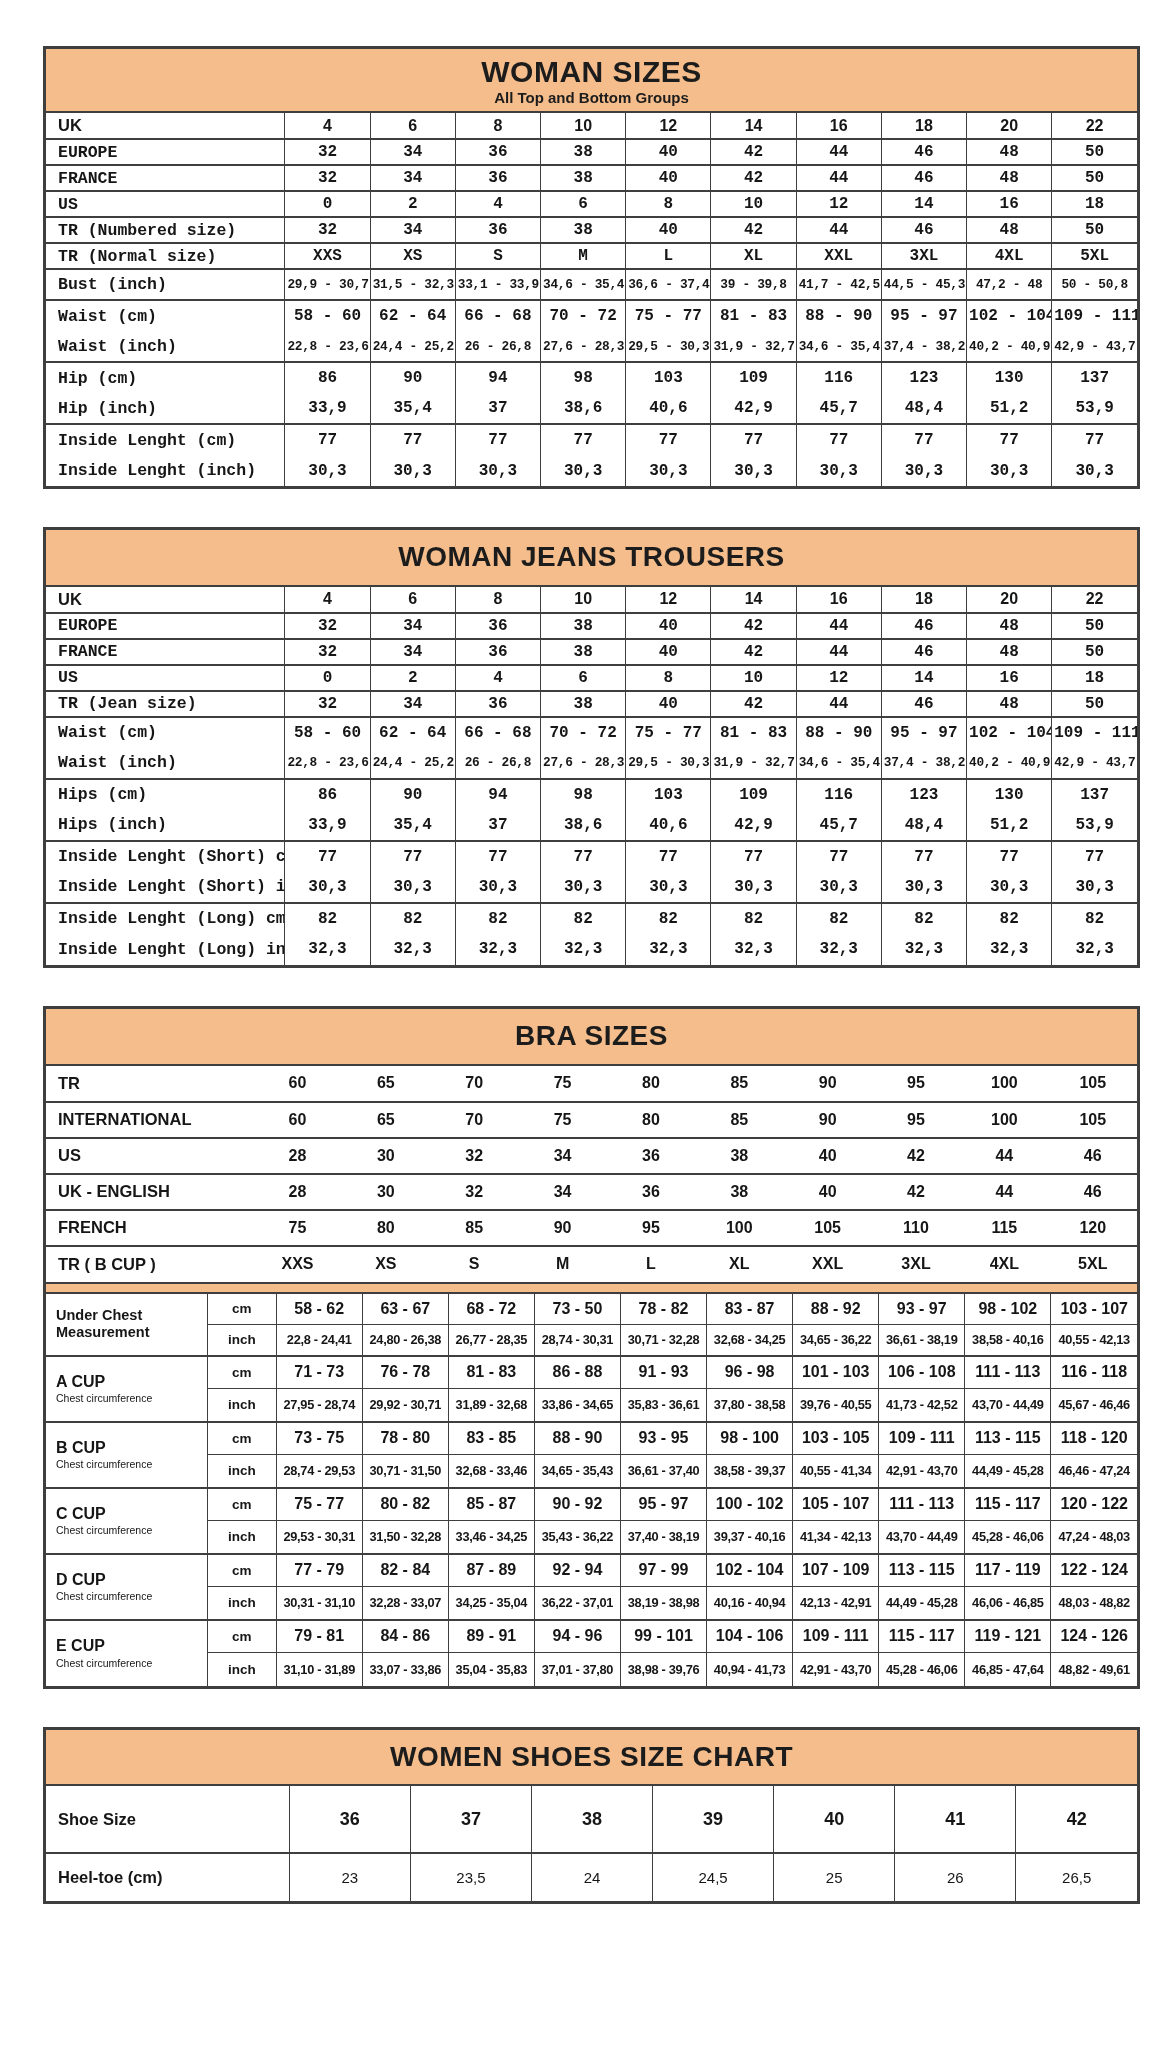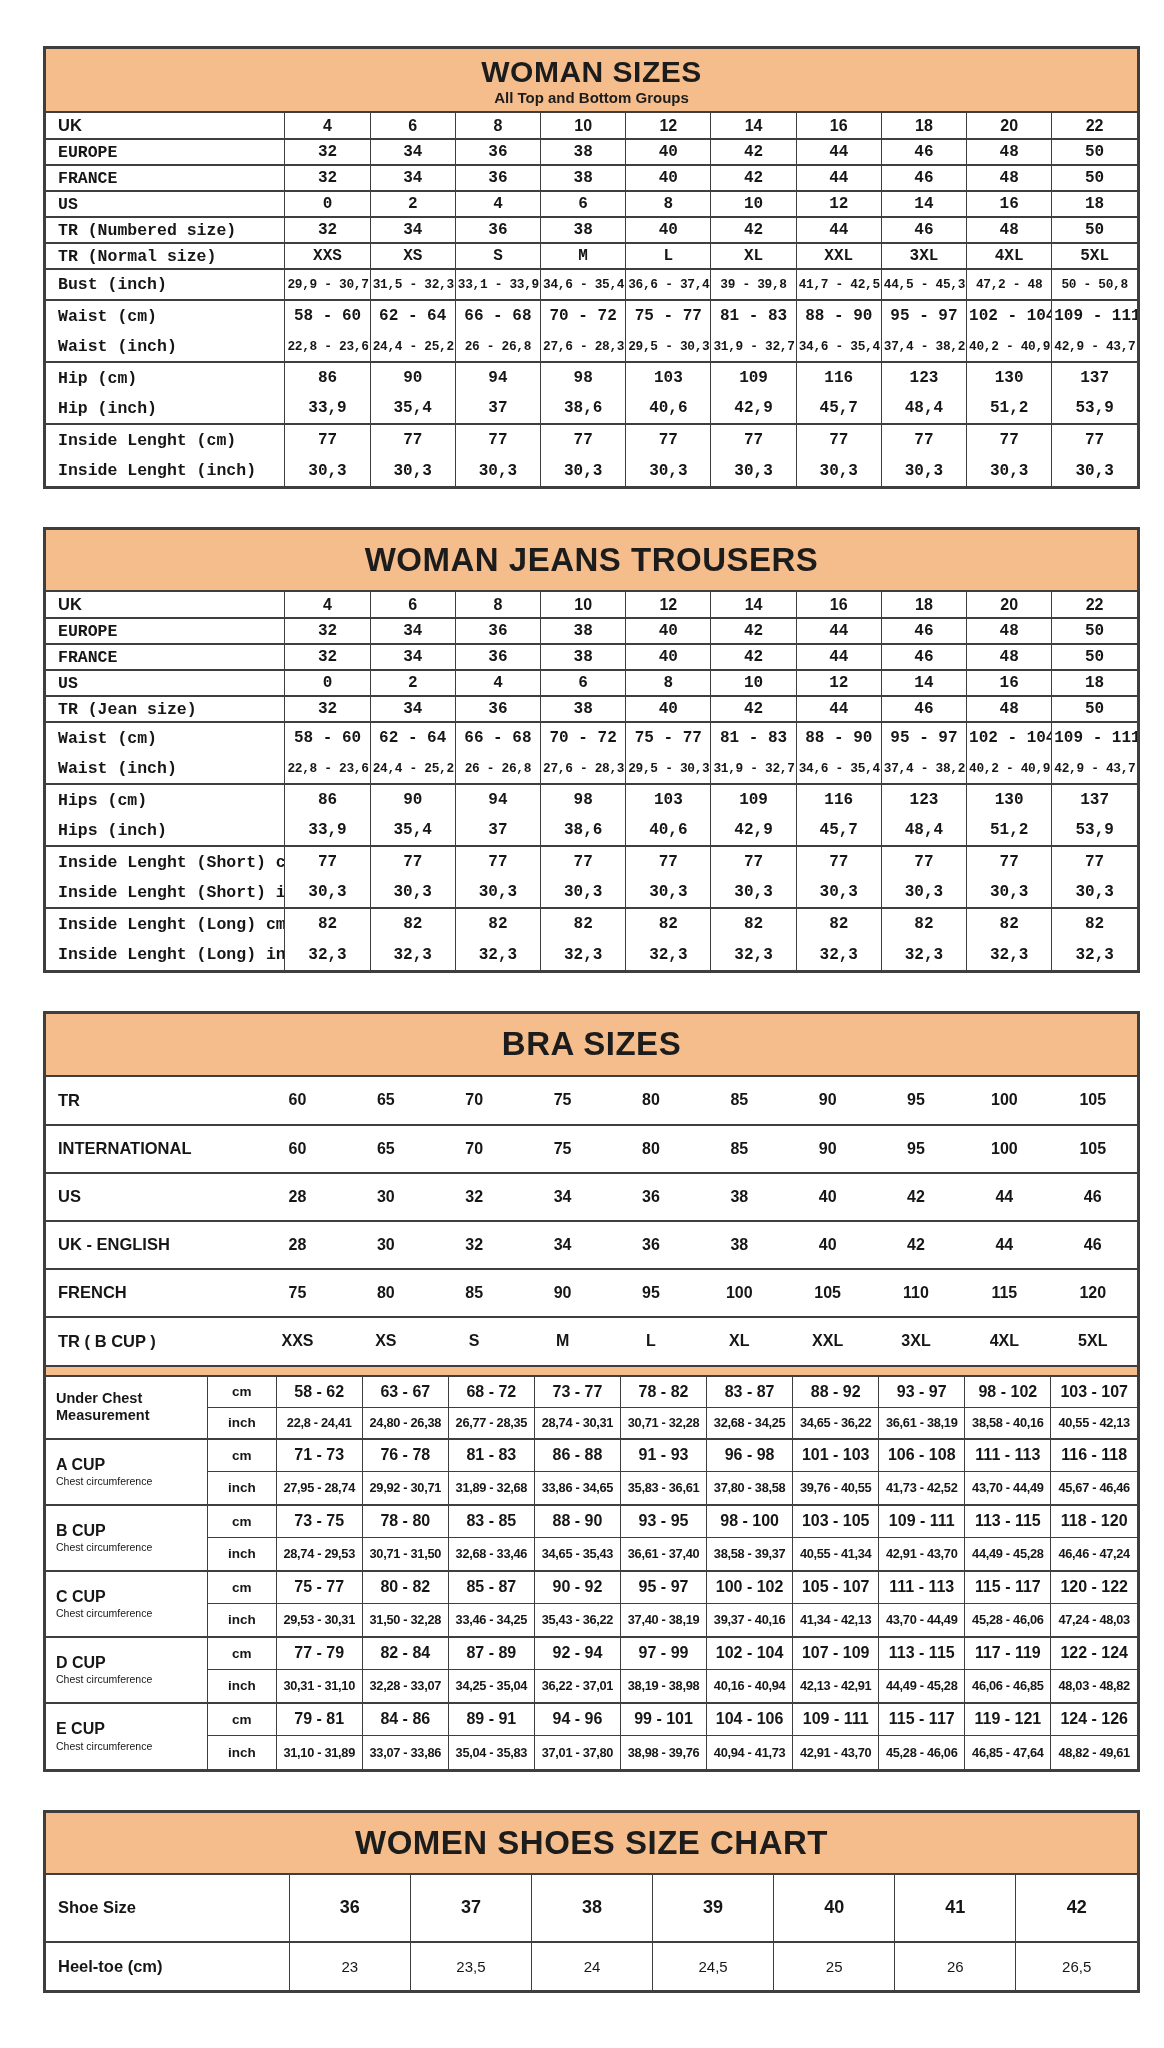"WOMAN JEANS TROUSERS" .band .bt { font-size: 33px -> 28px }
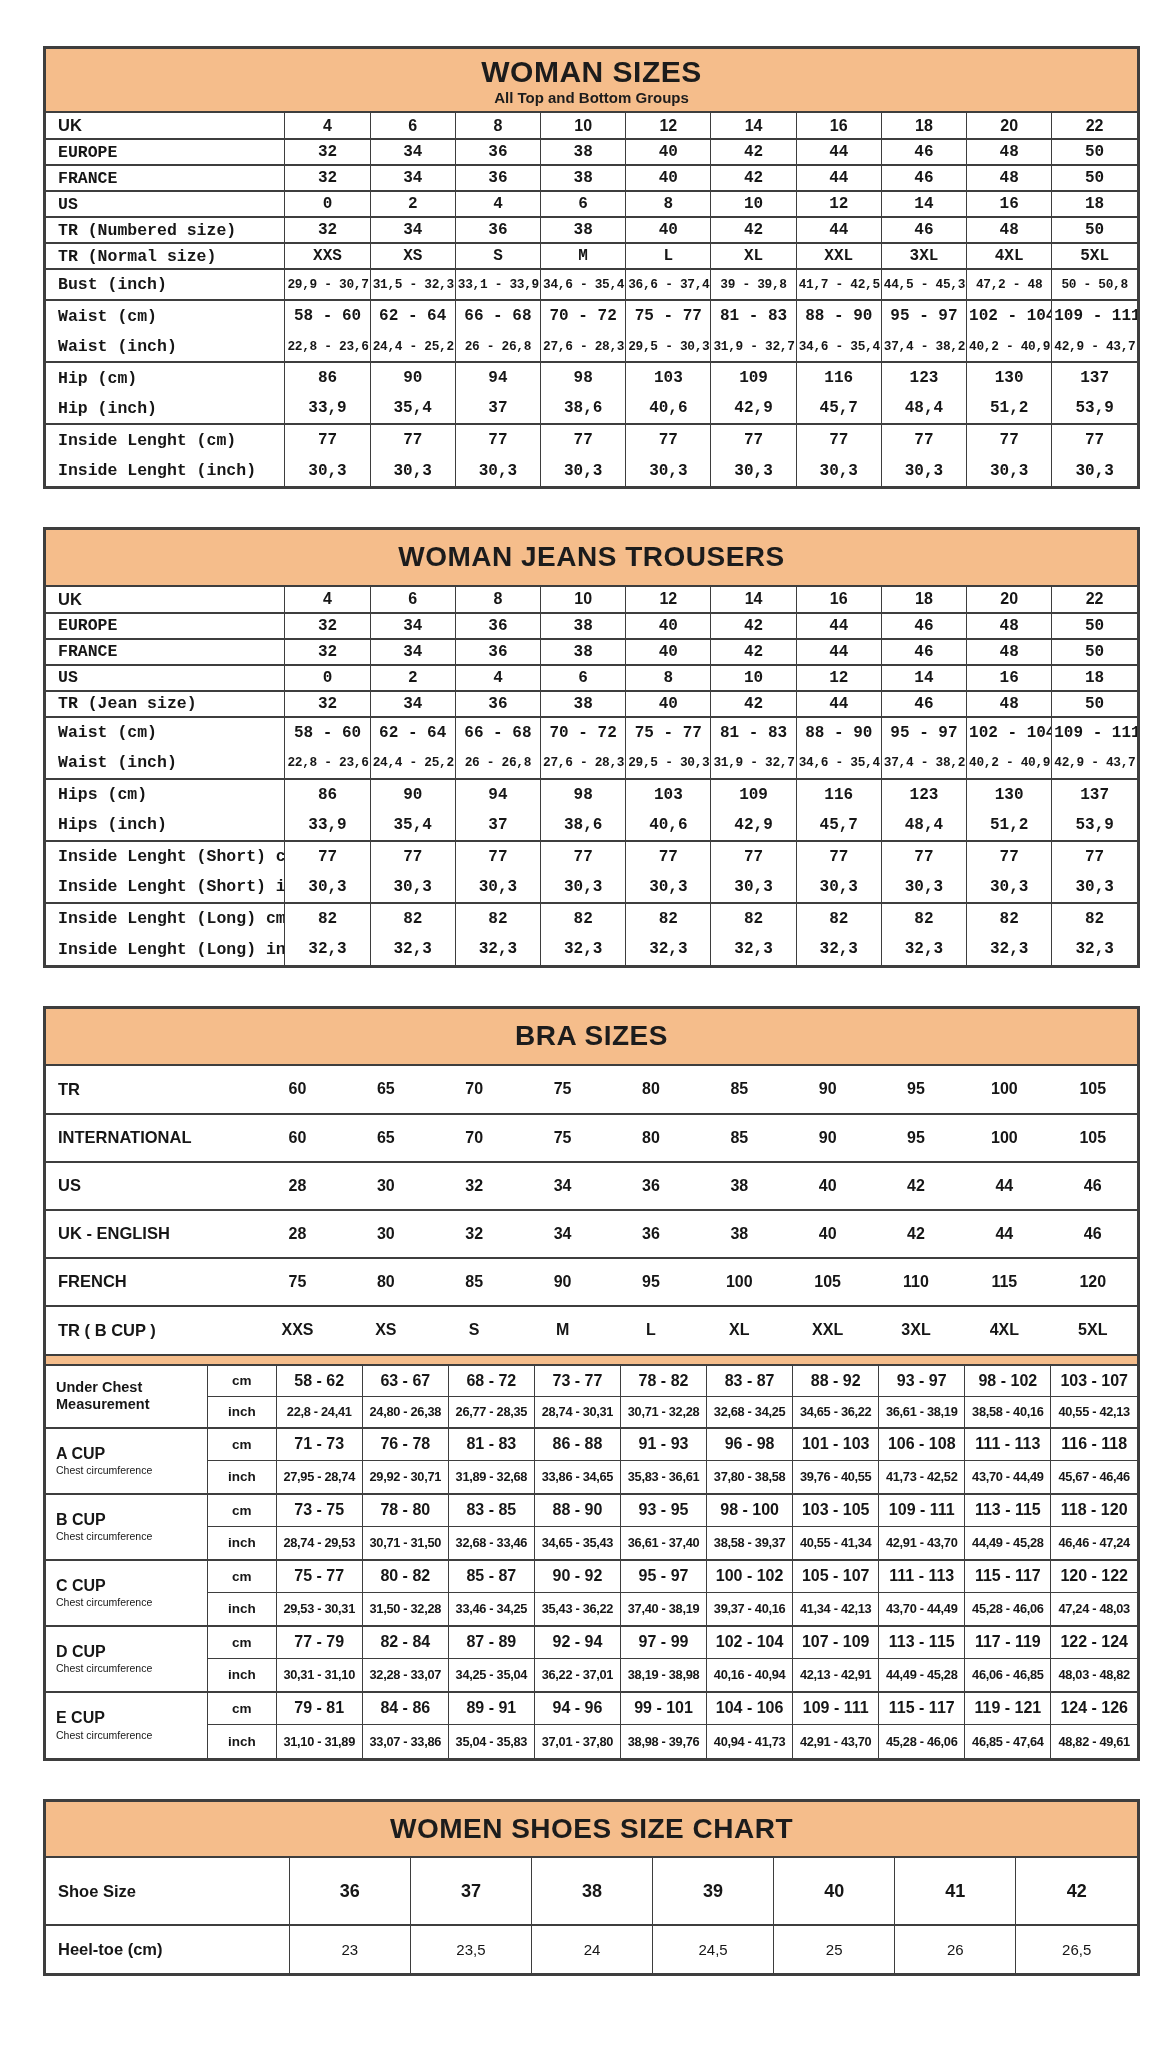"TR" .conv tr { height: 48px -> 36px }
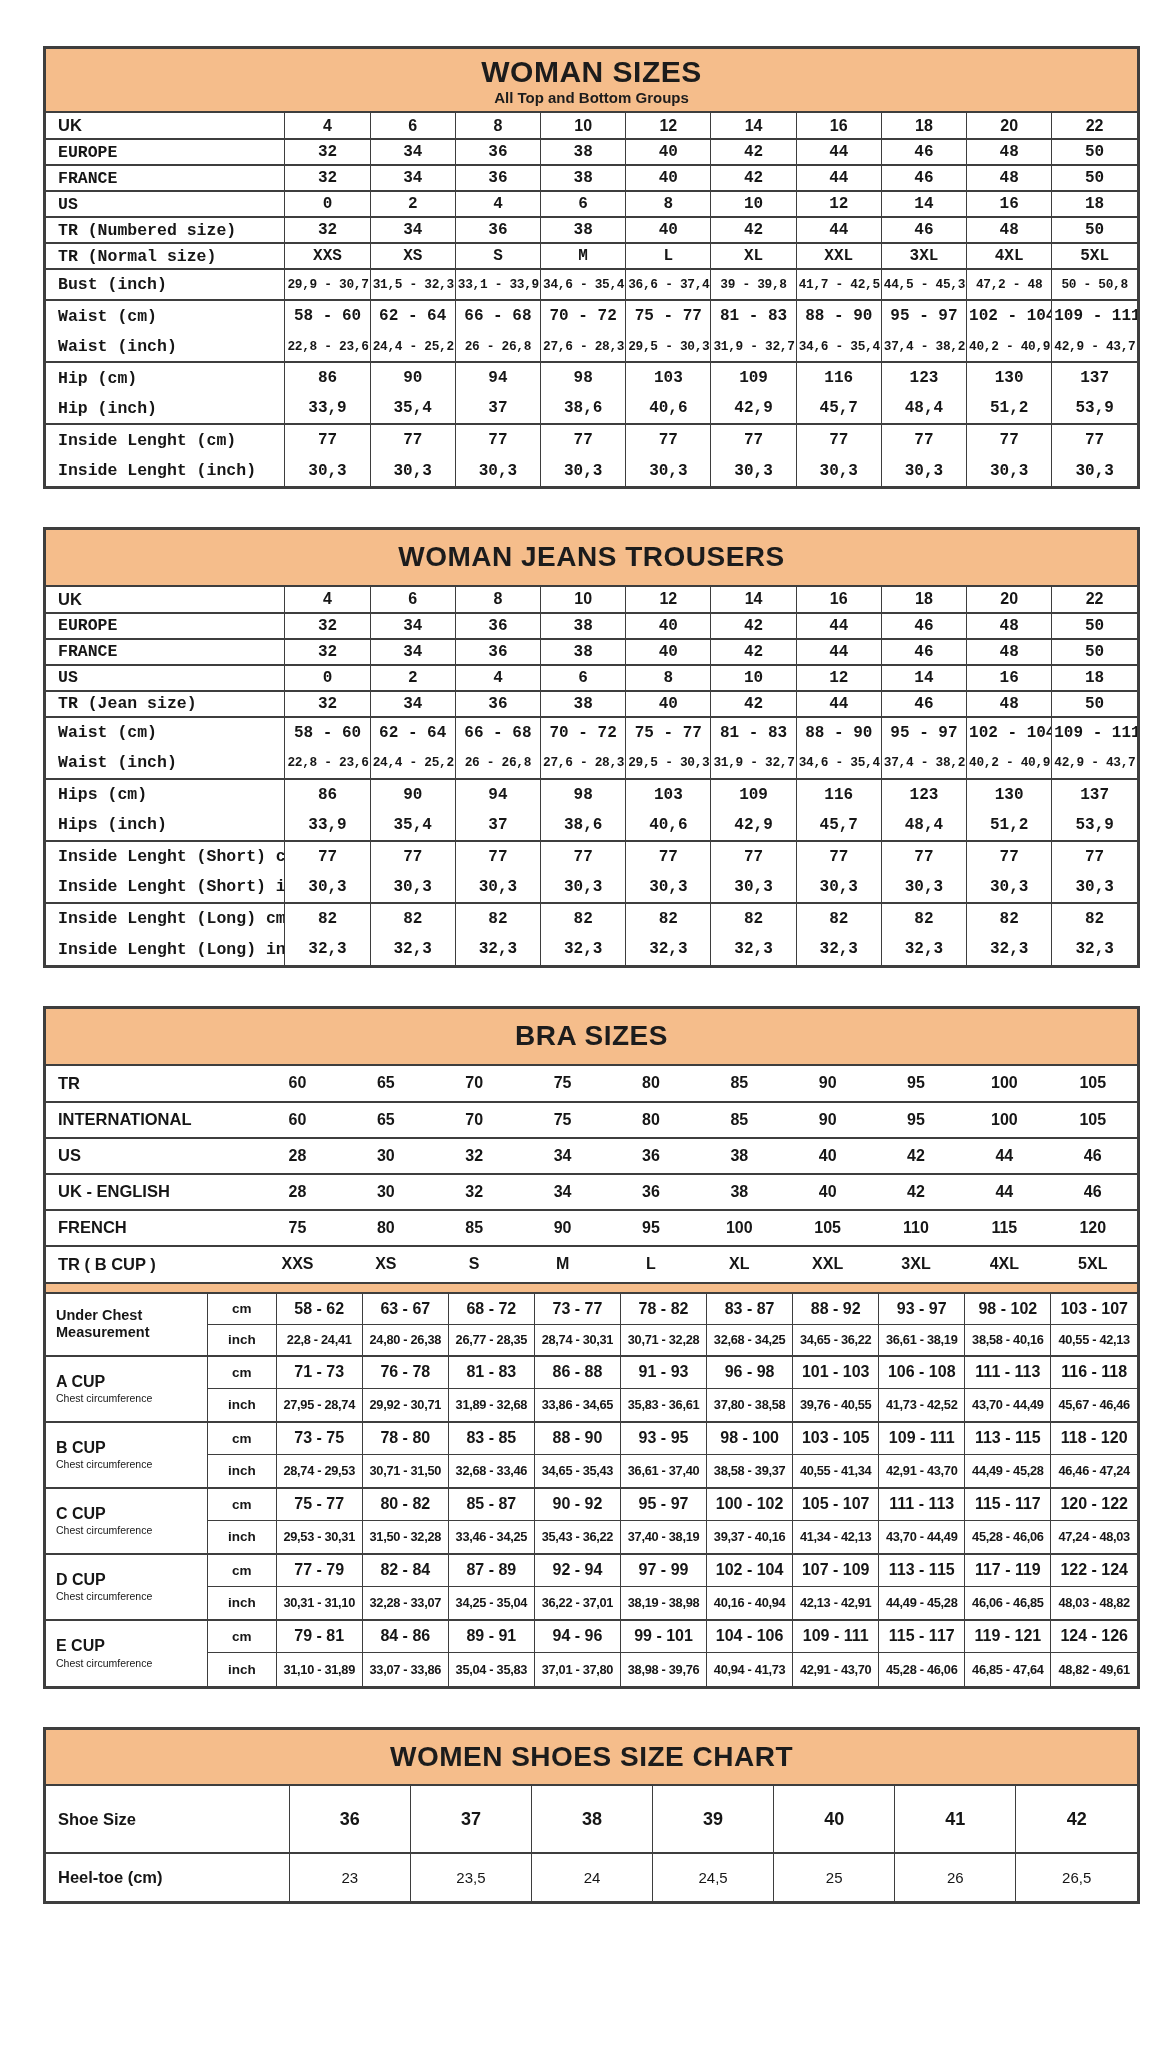"73 - 77" td.val { text: 77 -> 50 }
